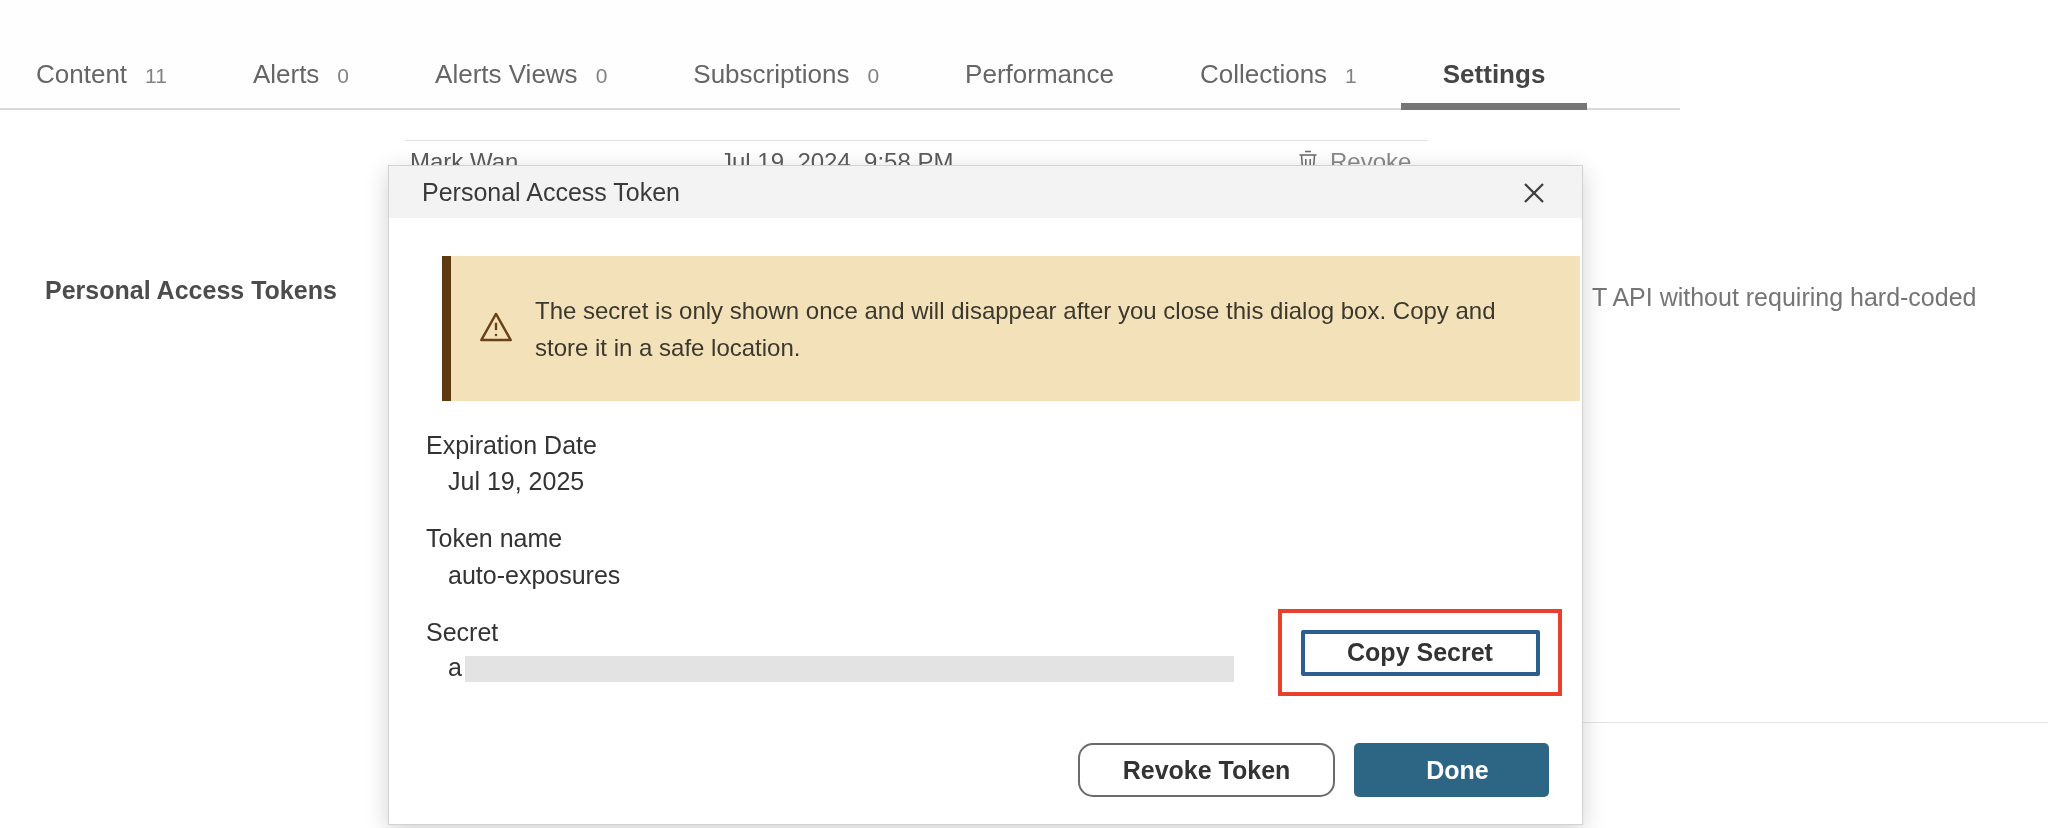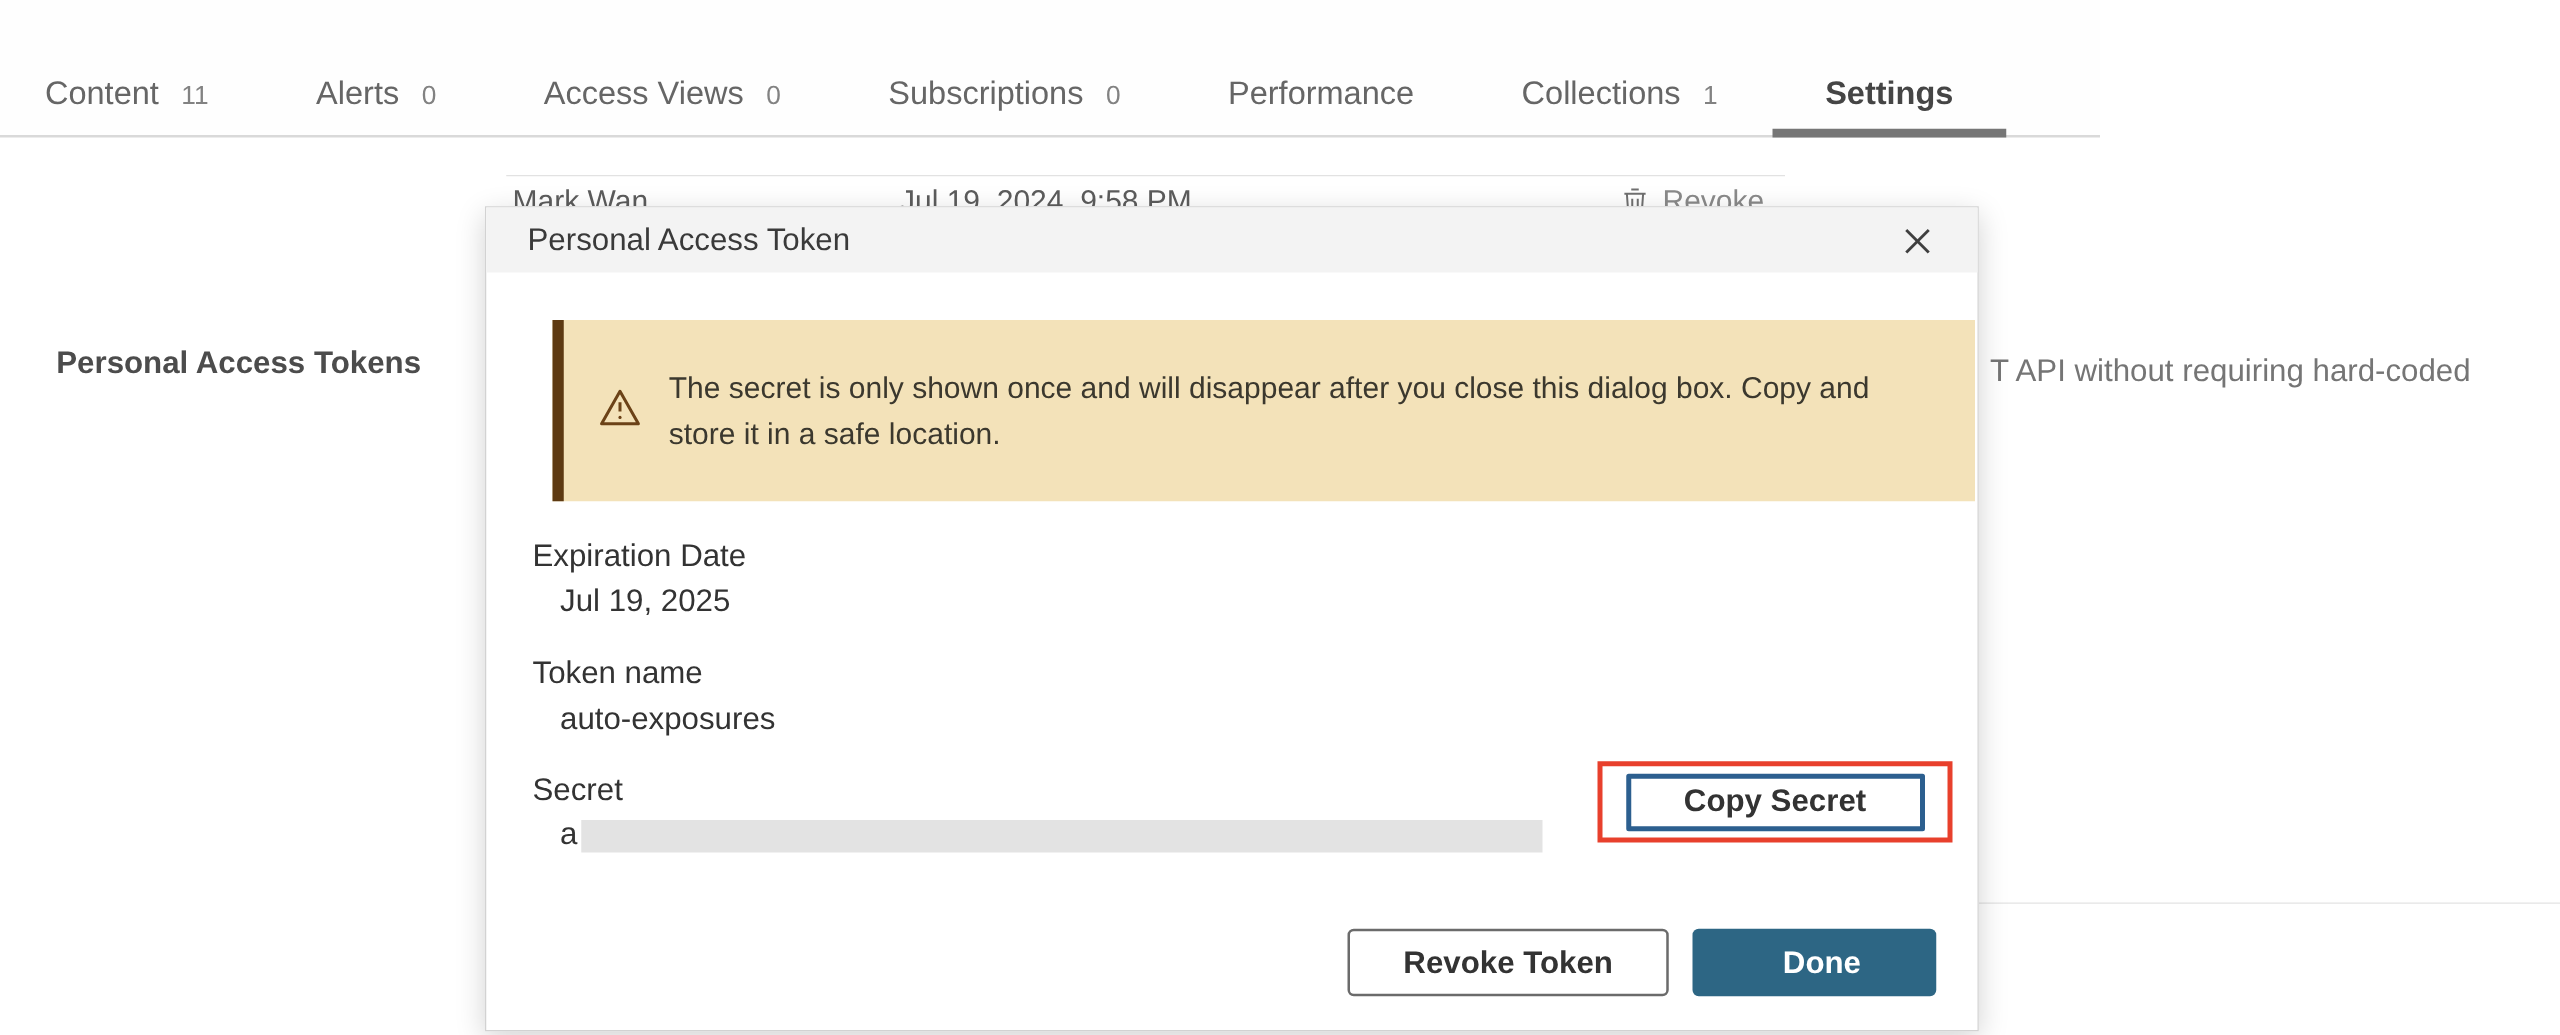"Access Views" span { text: Access -> Alerts }
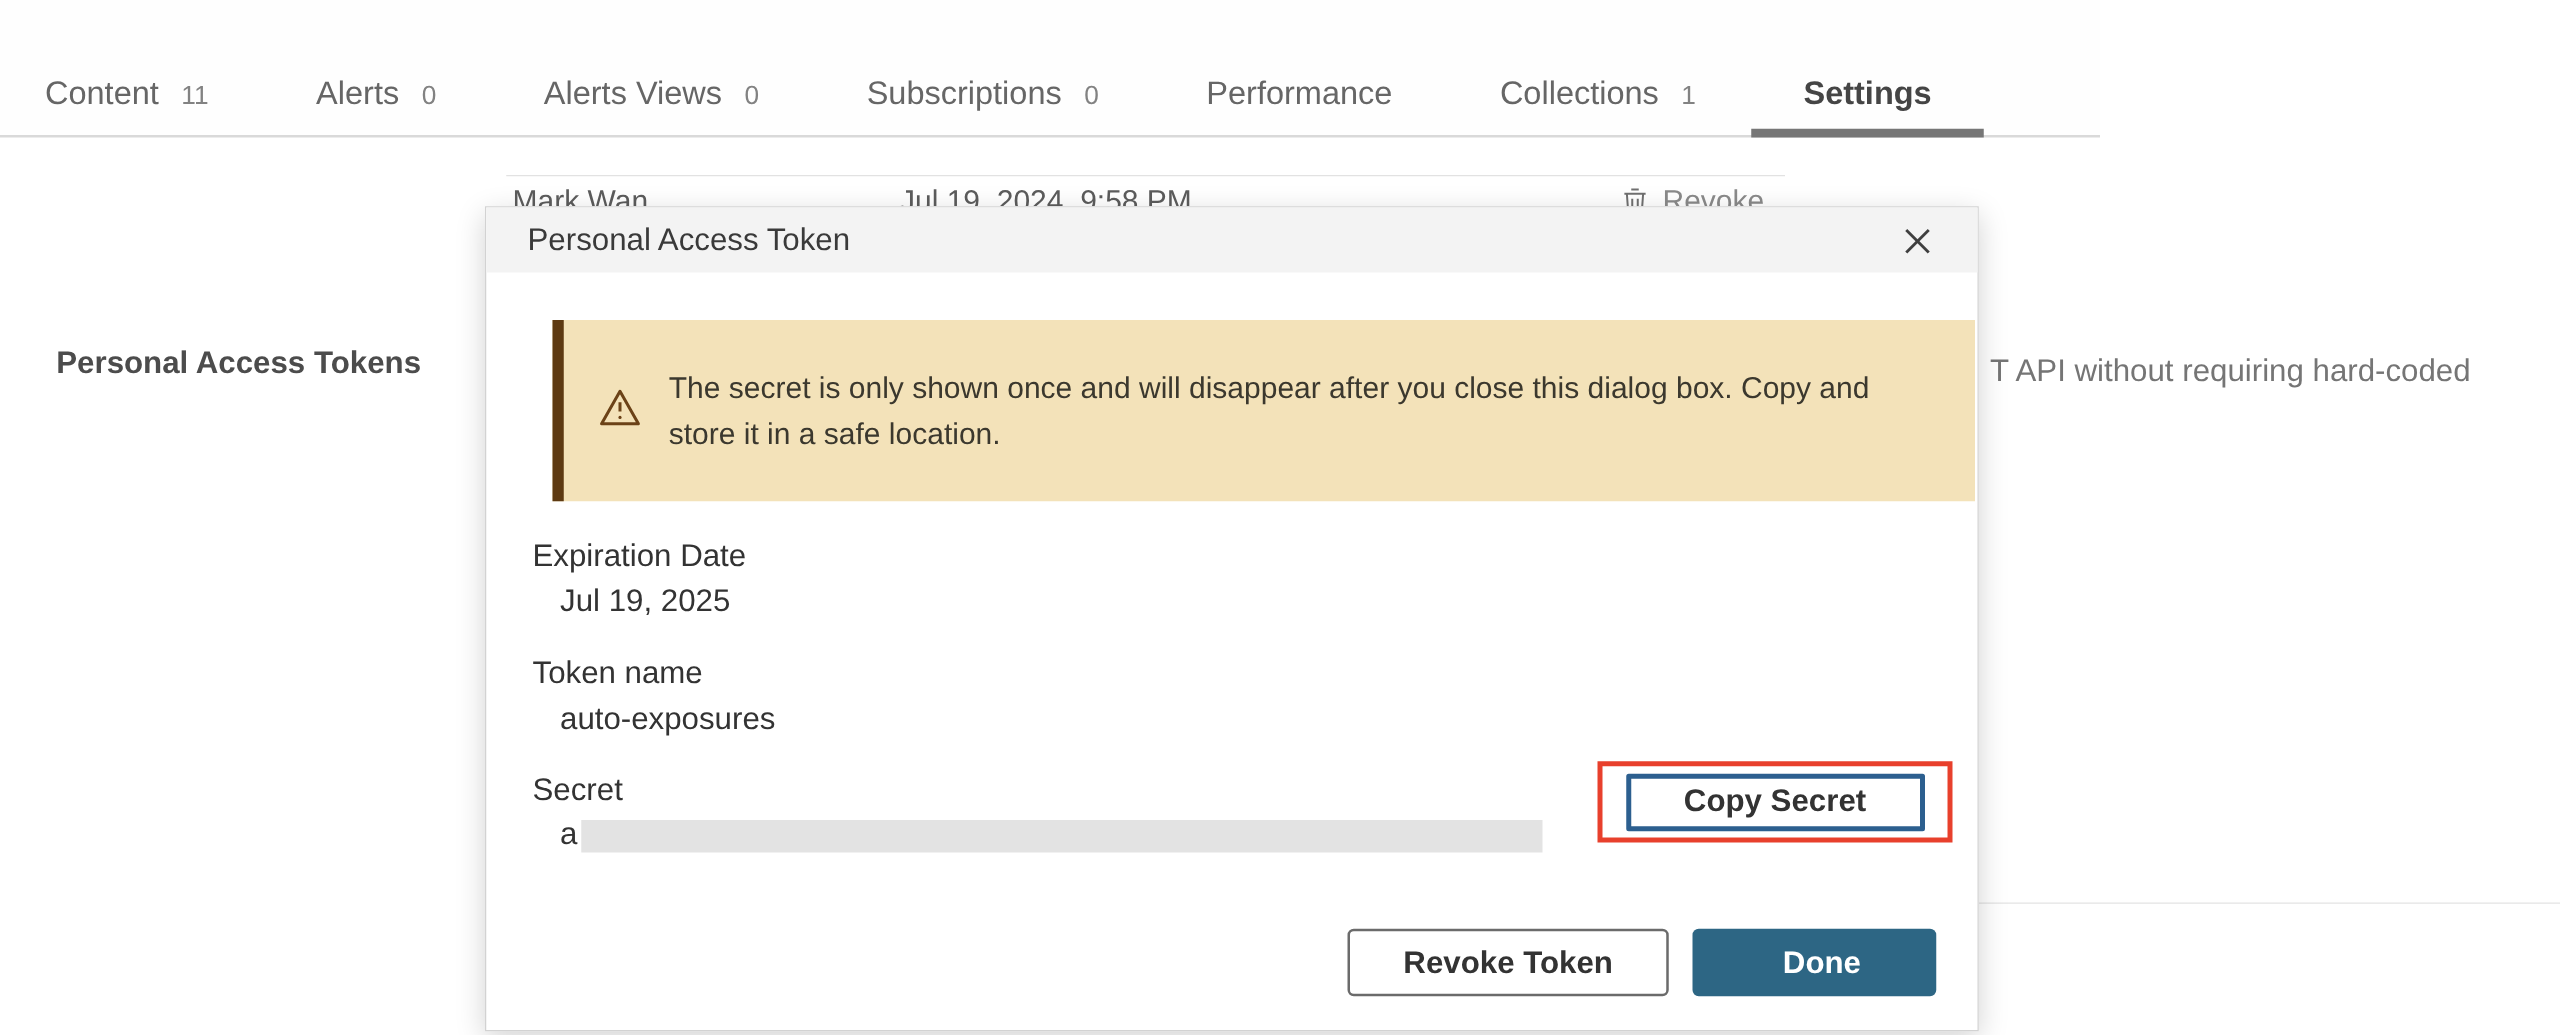"Copy Secret" .annotation-box { height: 65px -> 87px }
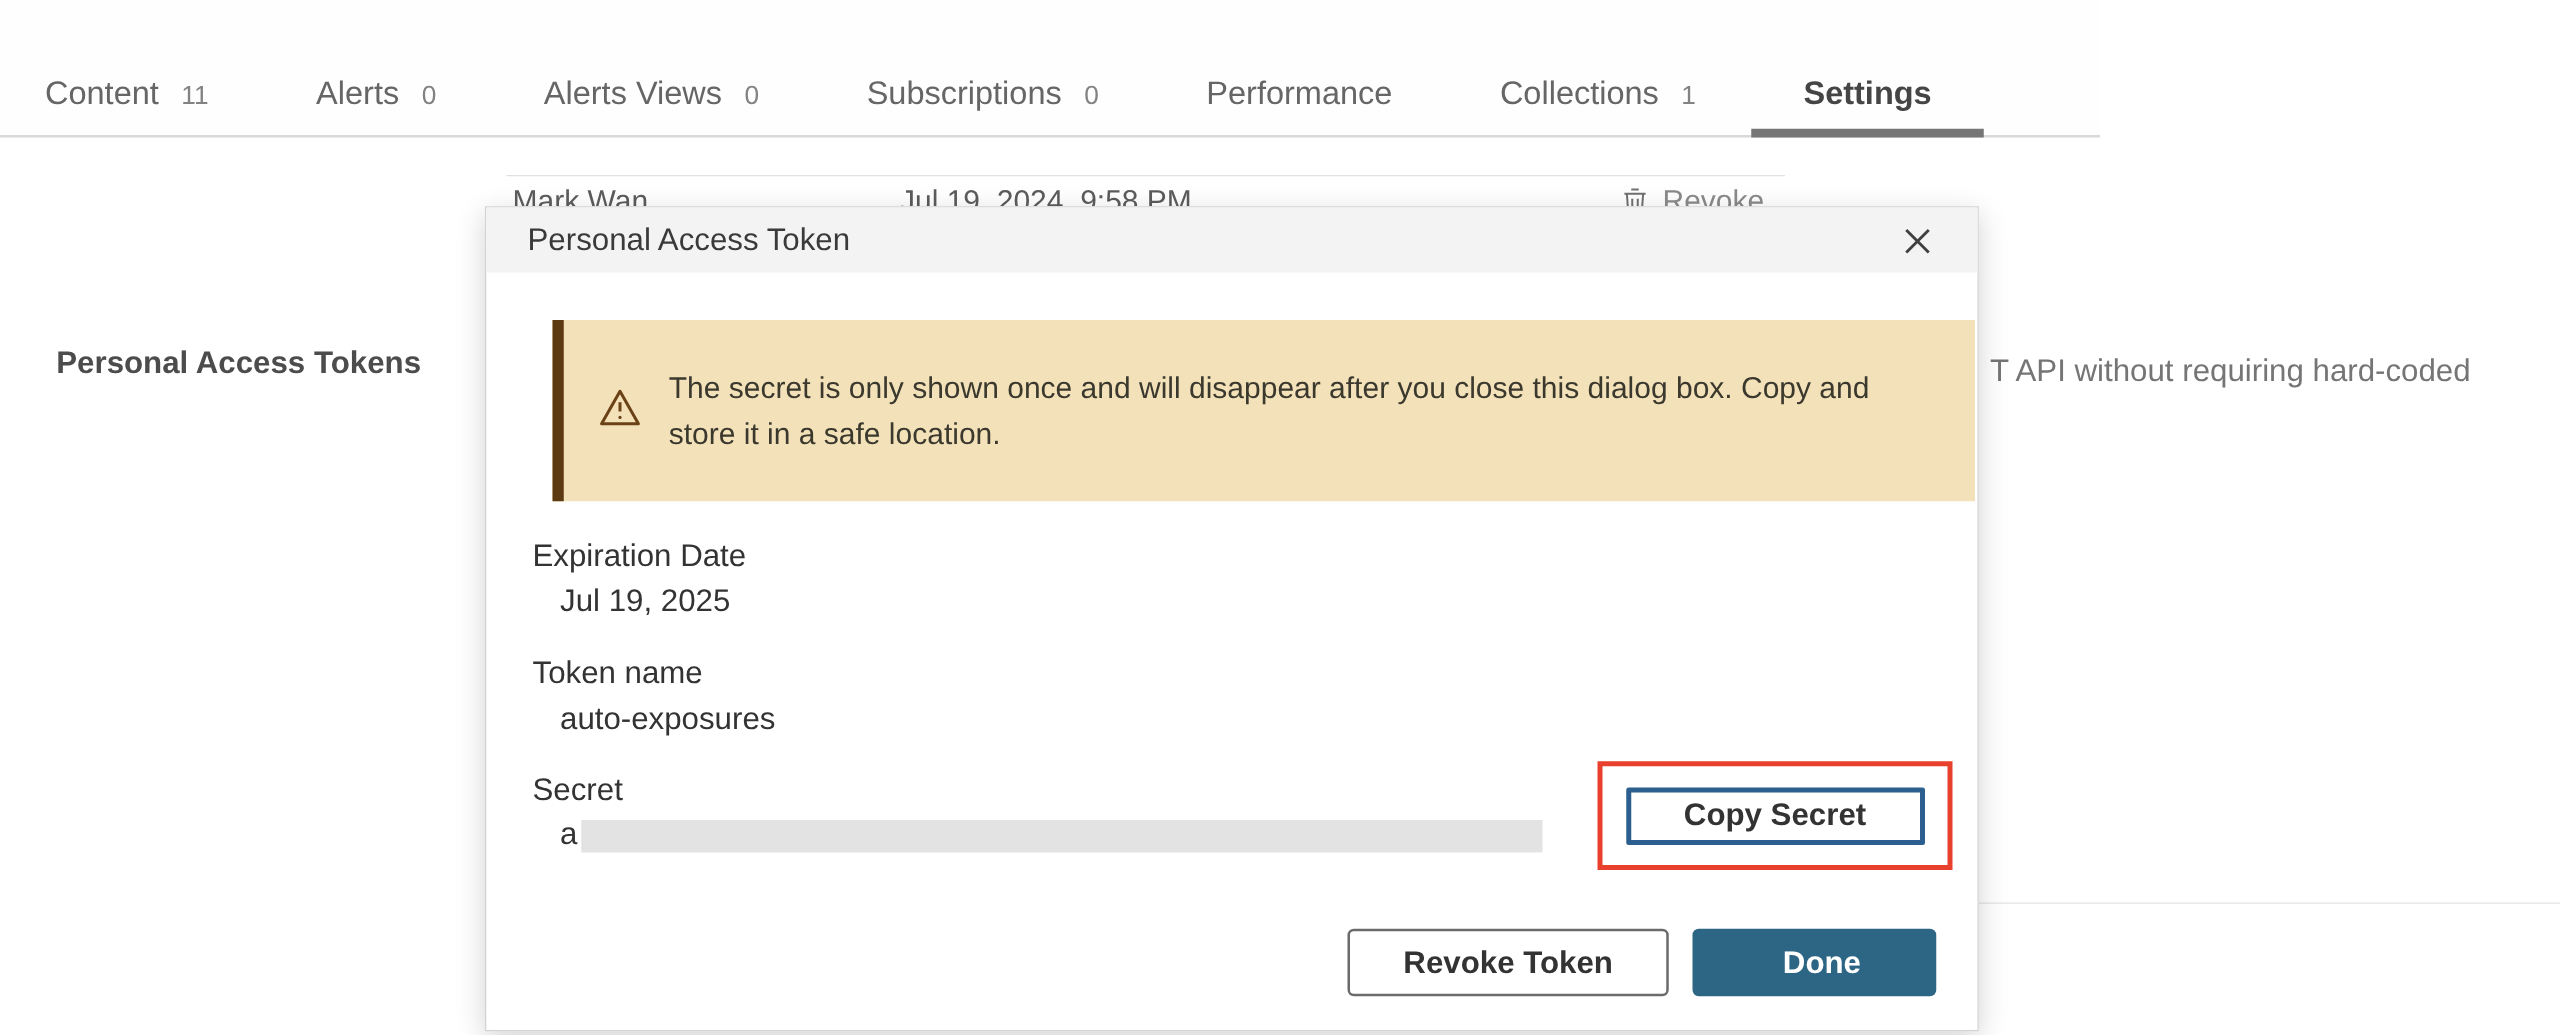"Revoke Token" .revoke-btn { border-radius: 5px -> 15px }
